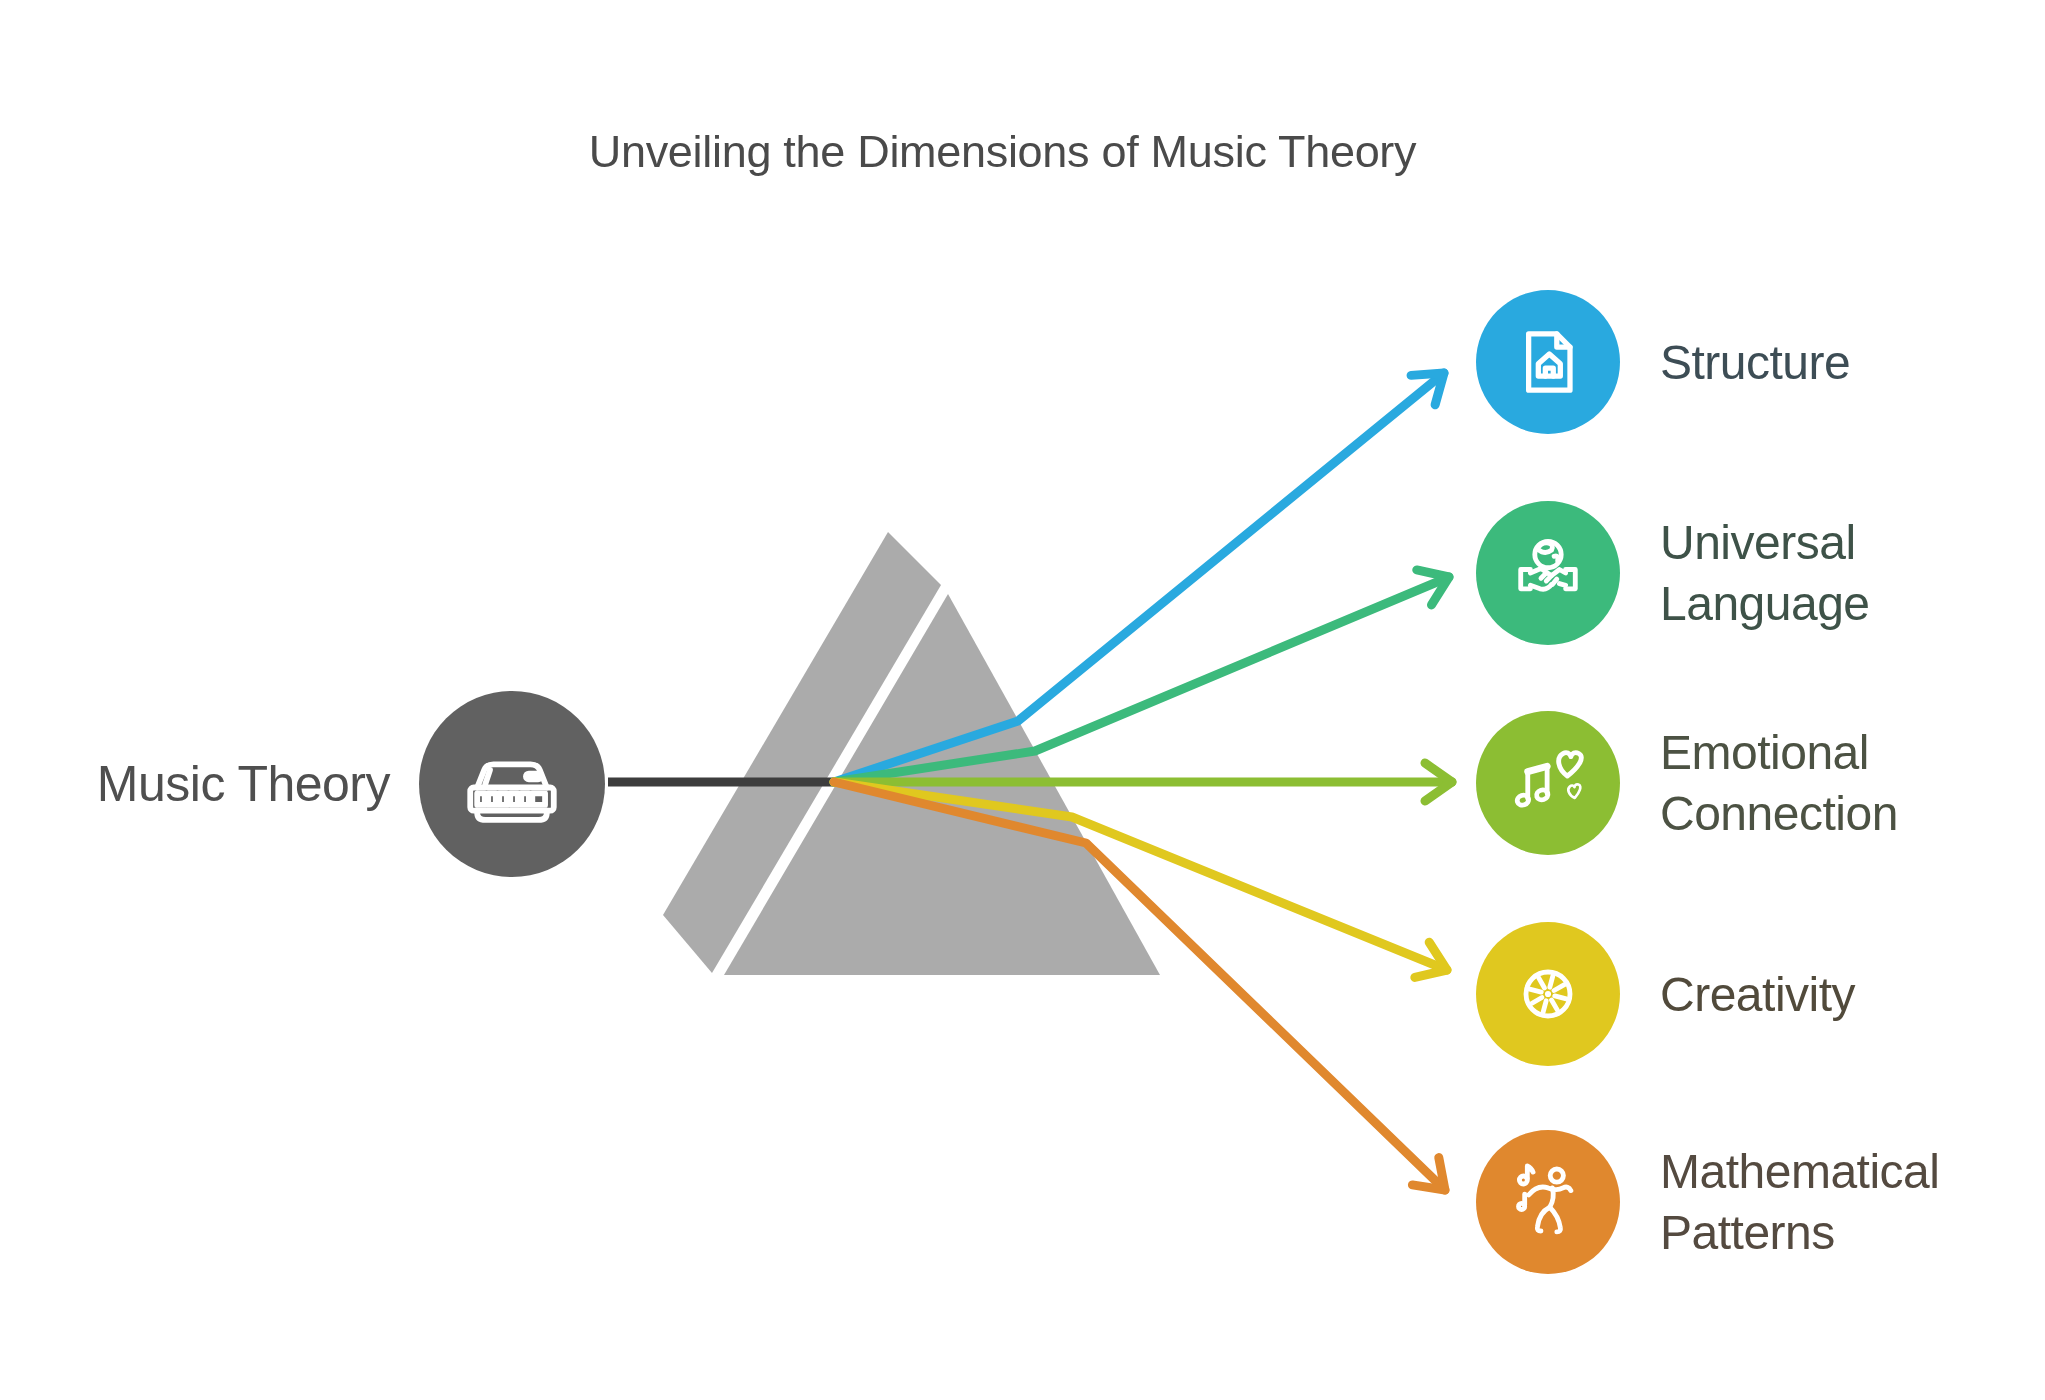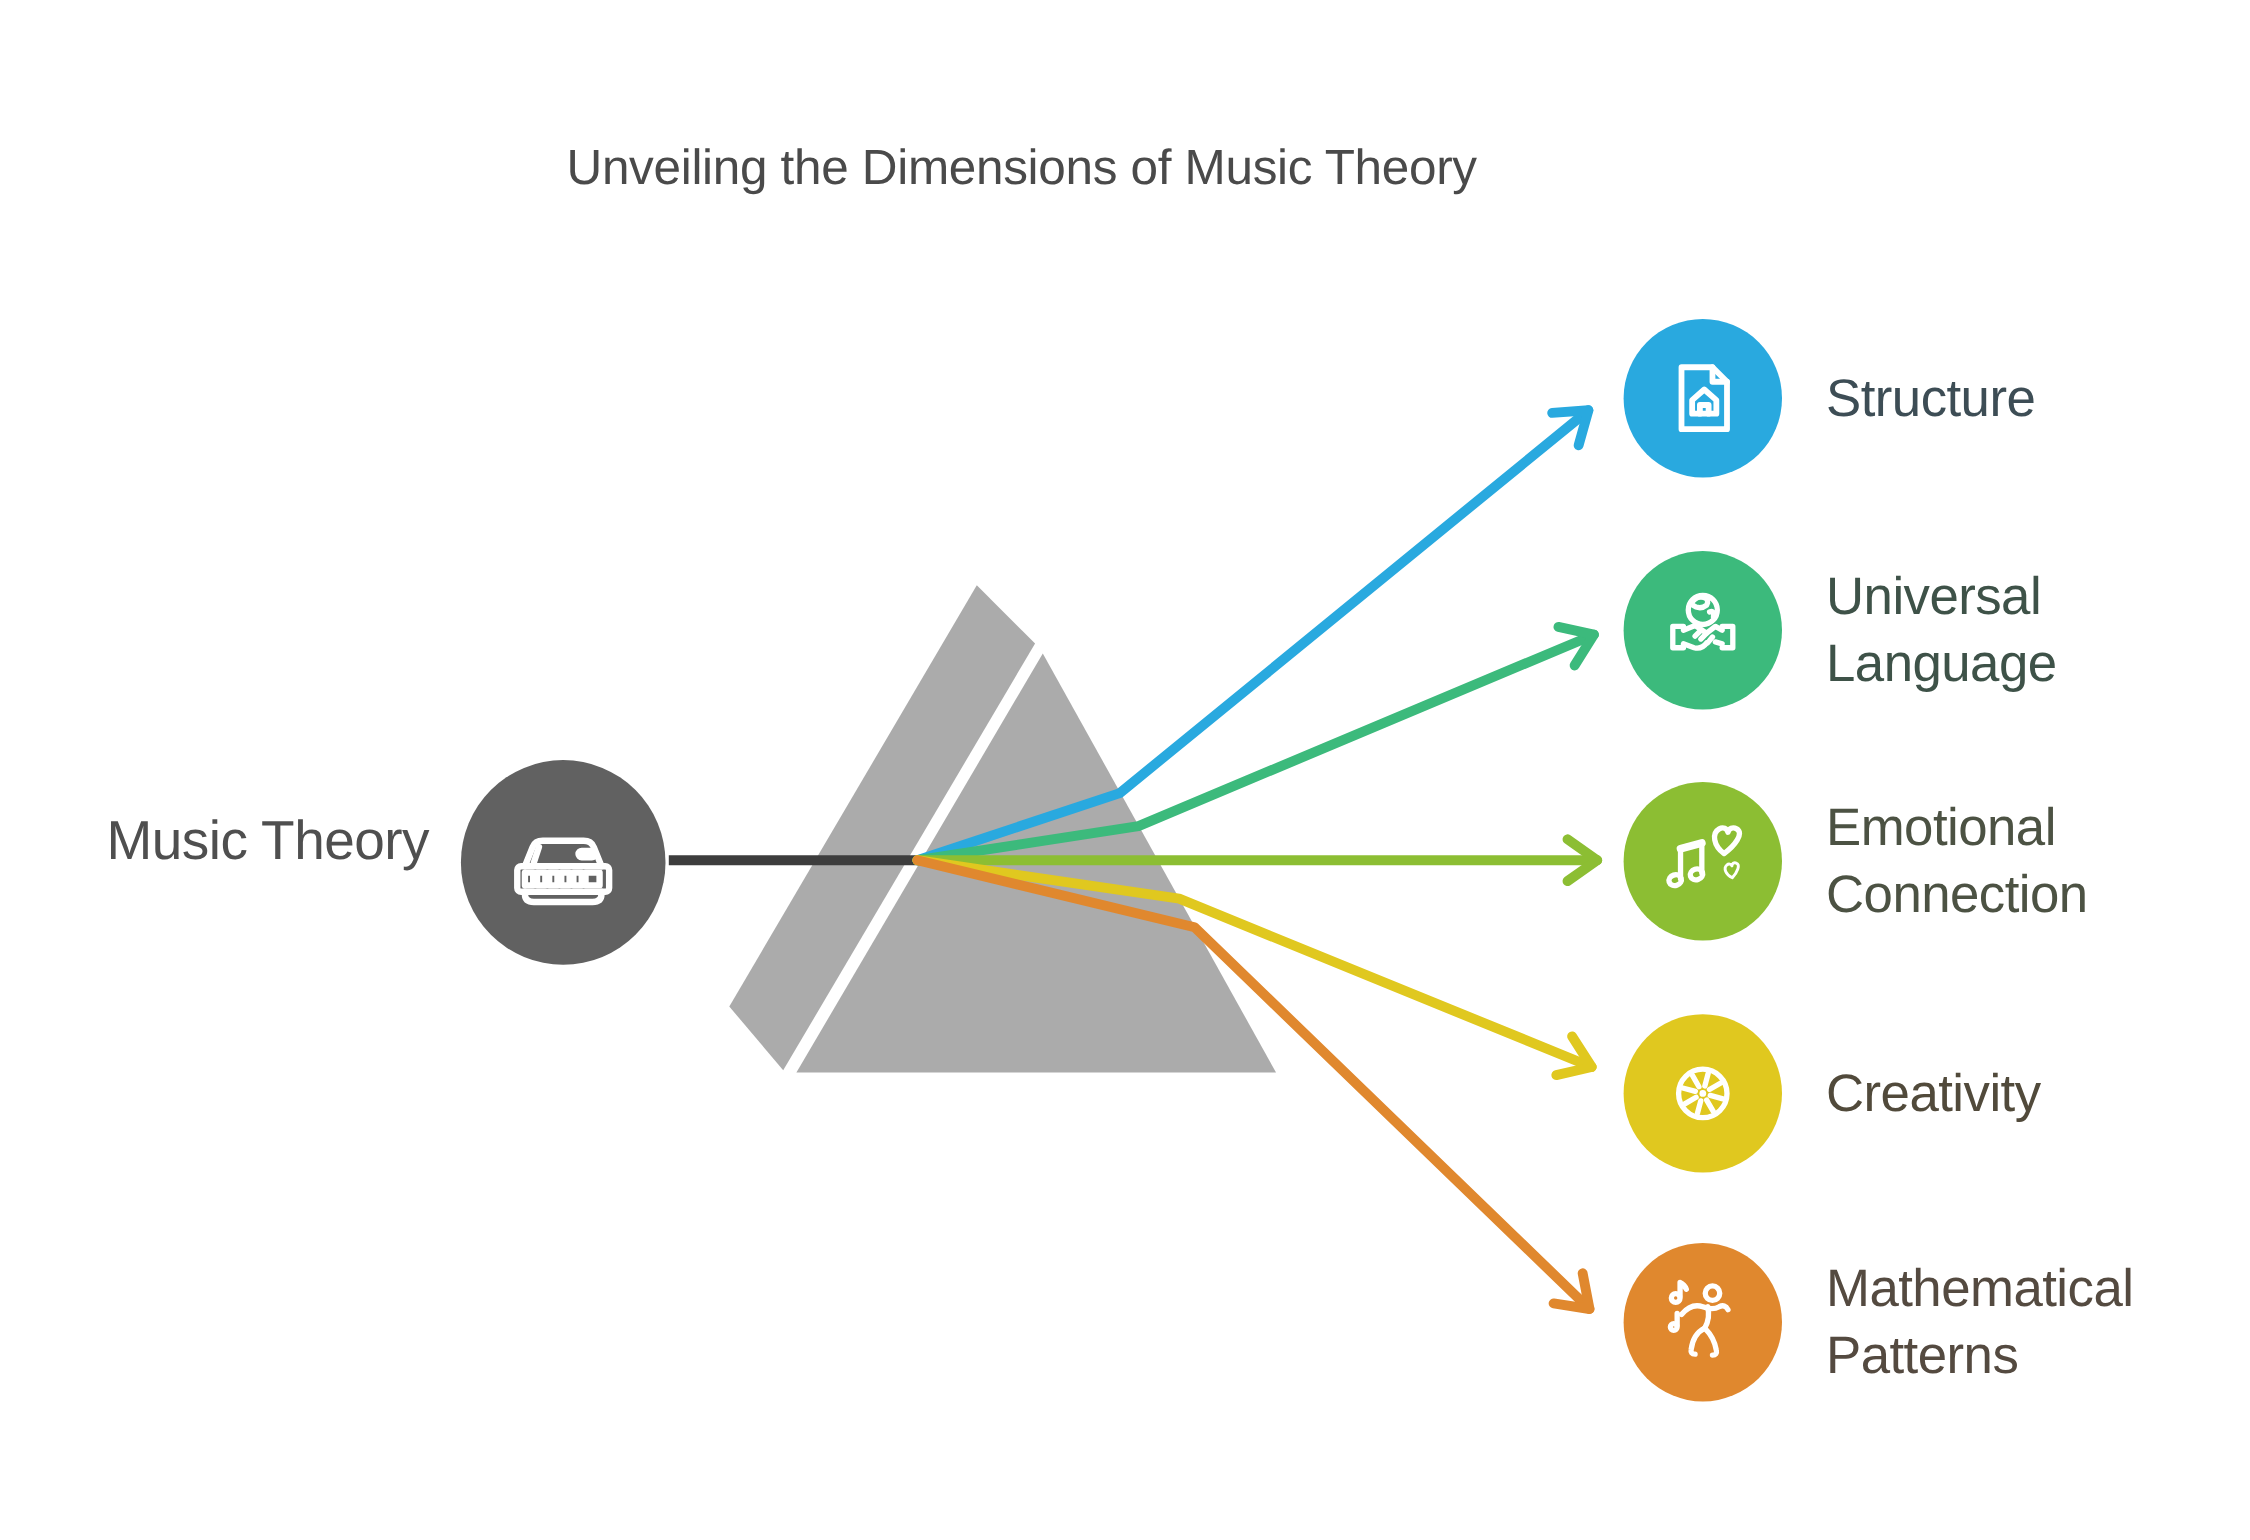"Unveiling the Dimensions of Music" #page-title { text-align: none -> center }
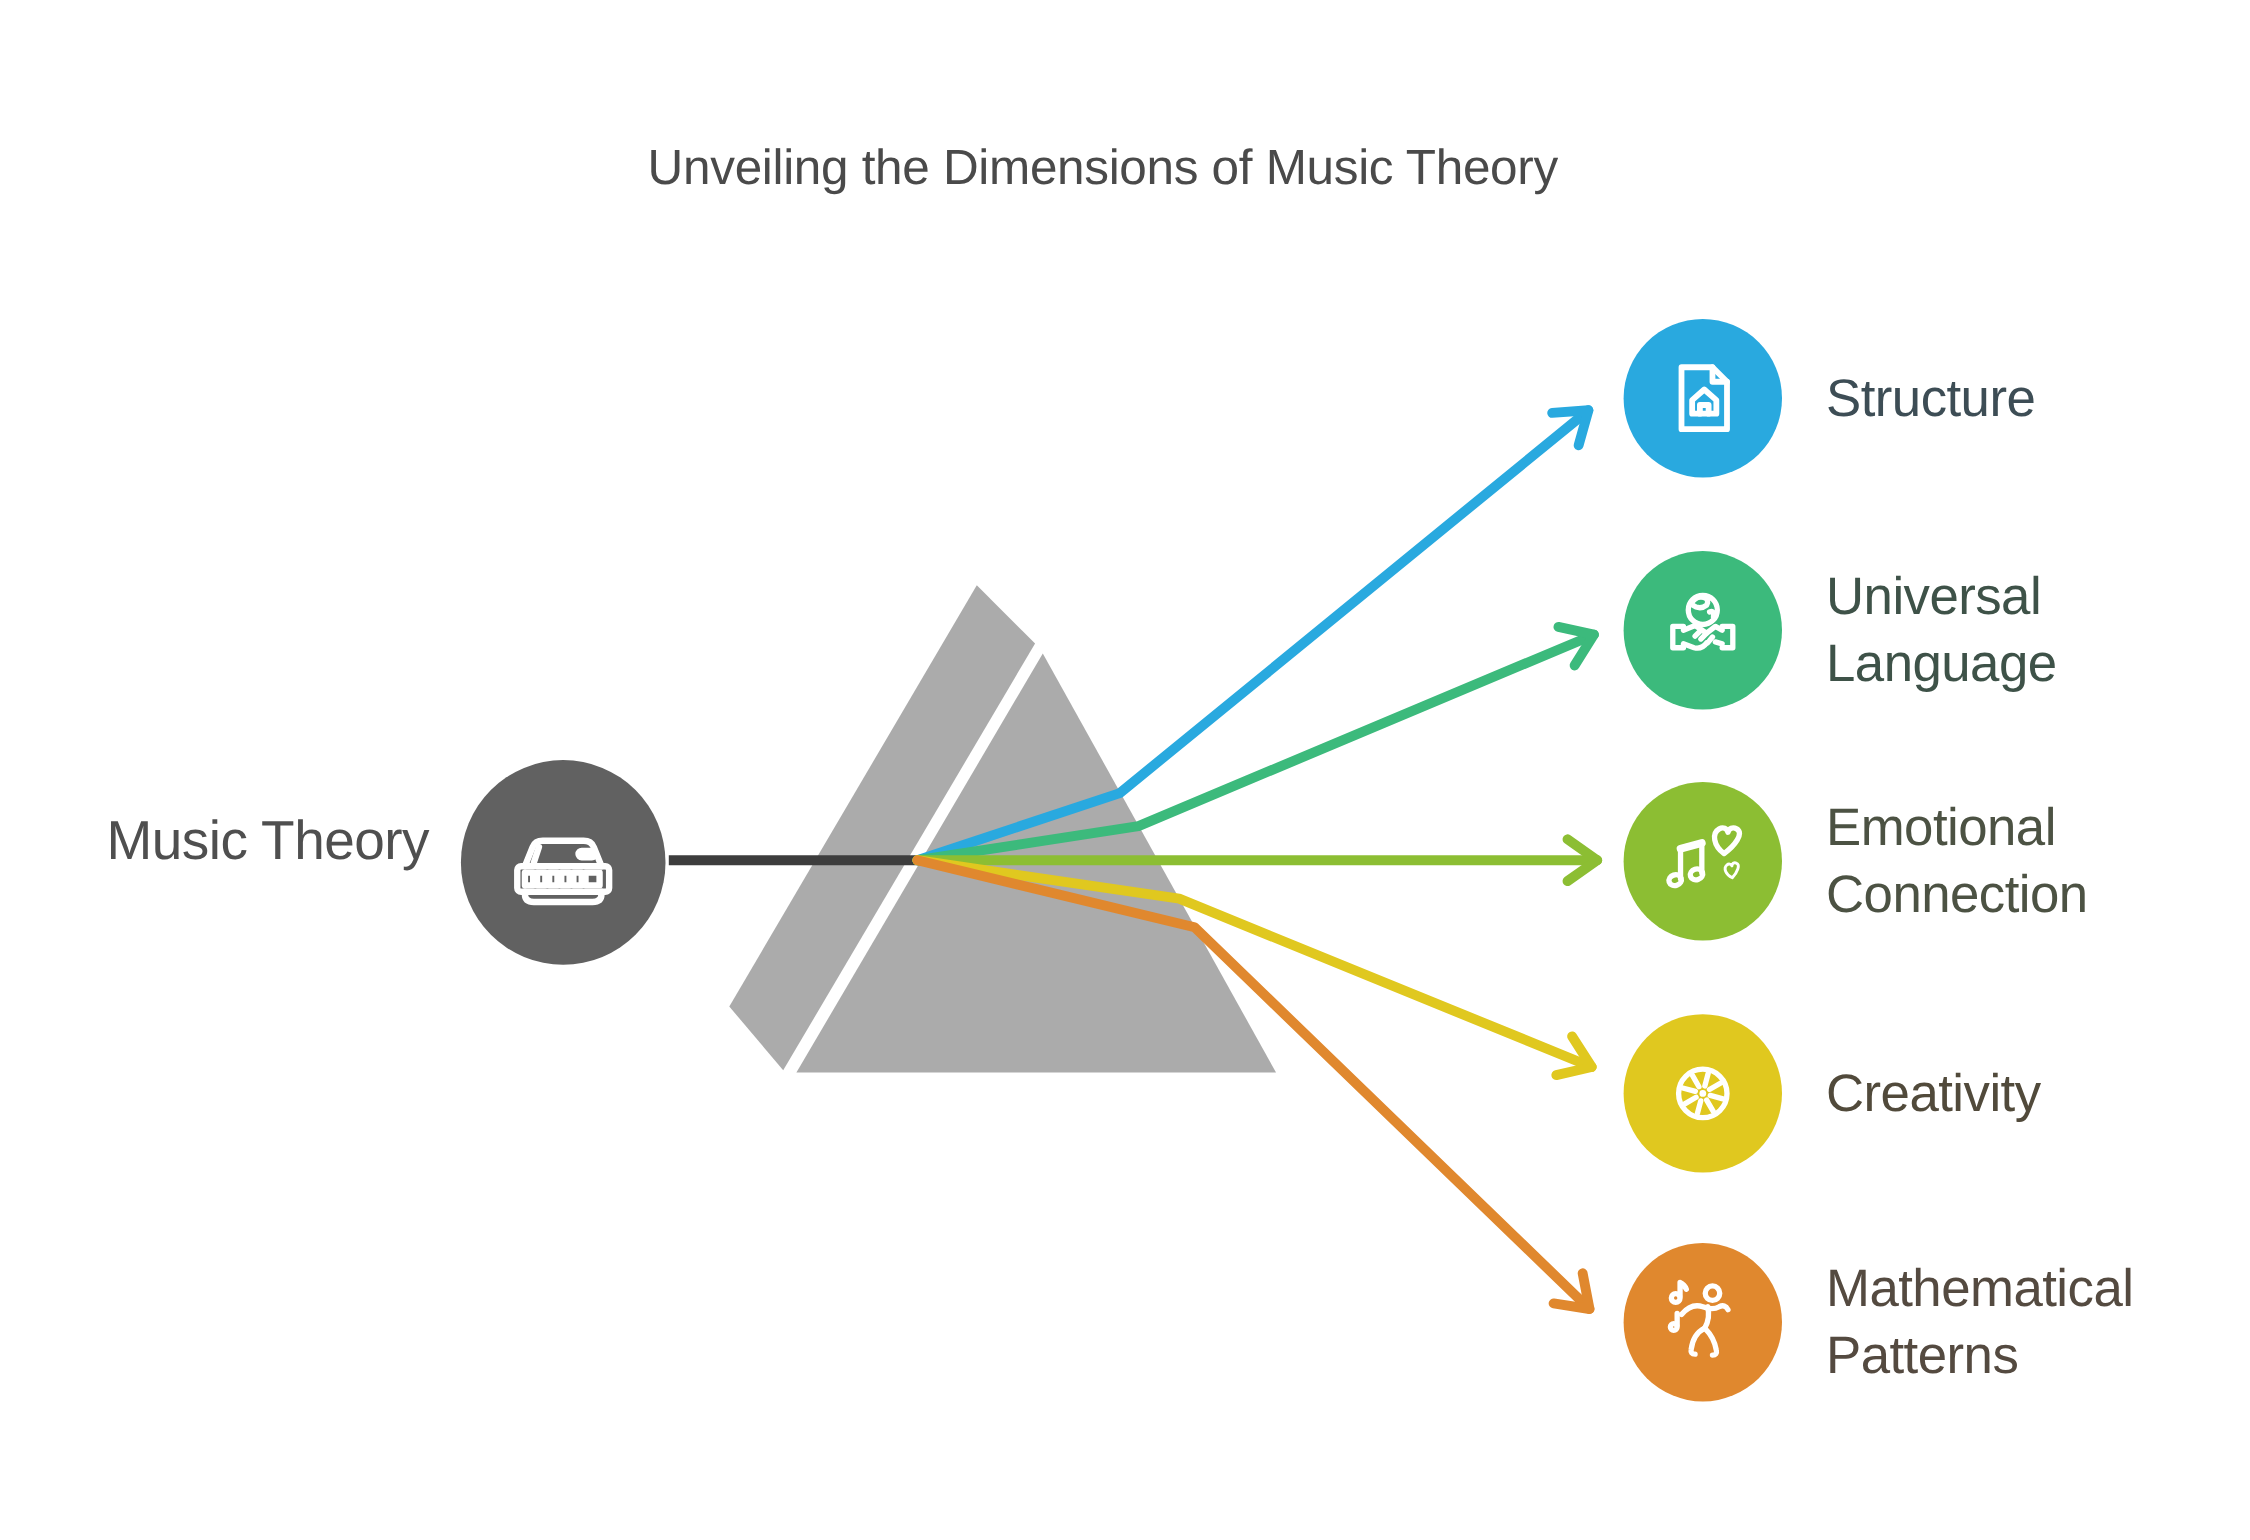"Music Theory" #source-label { top: 714px -> 734px }
